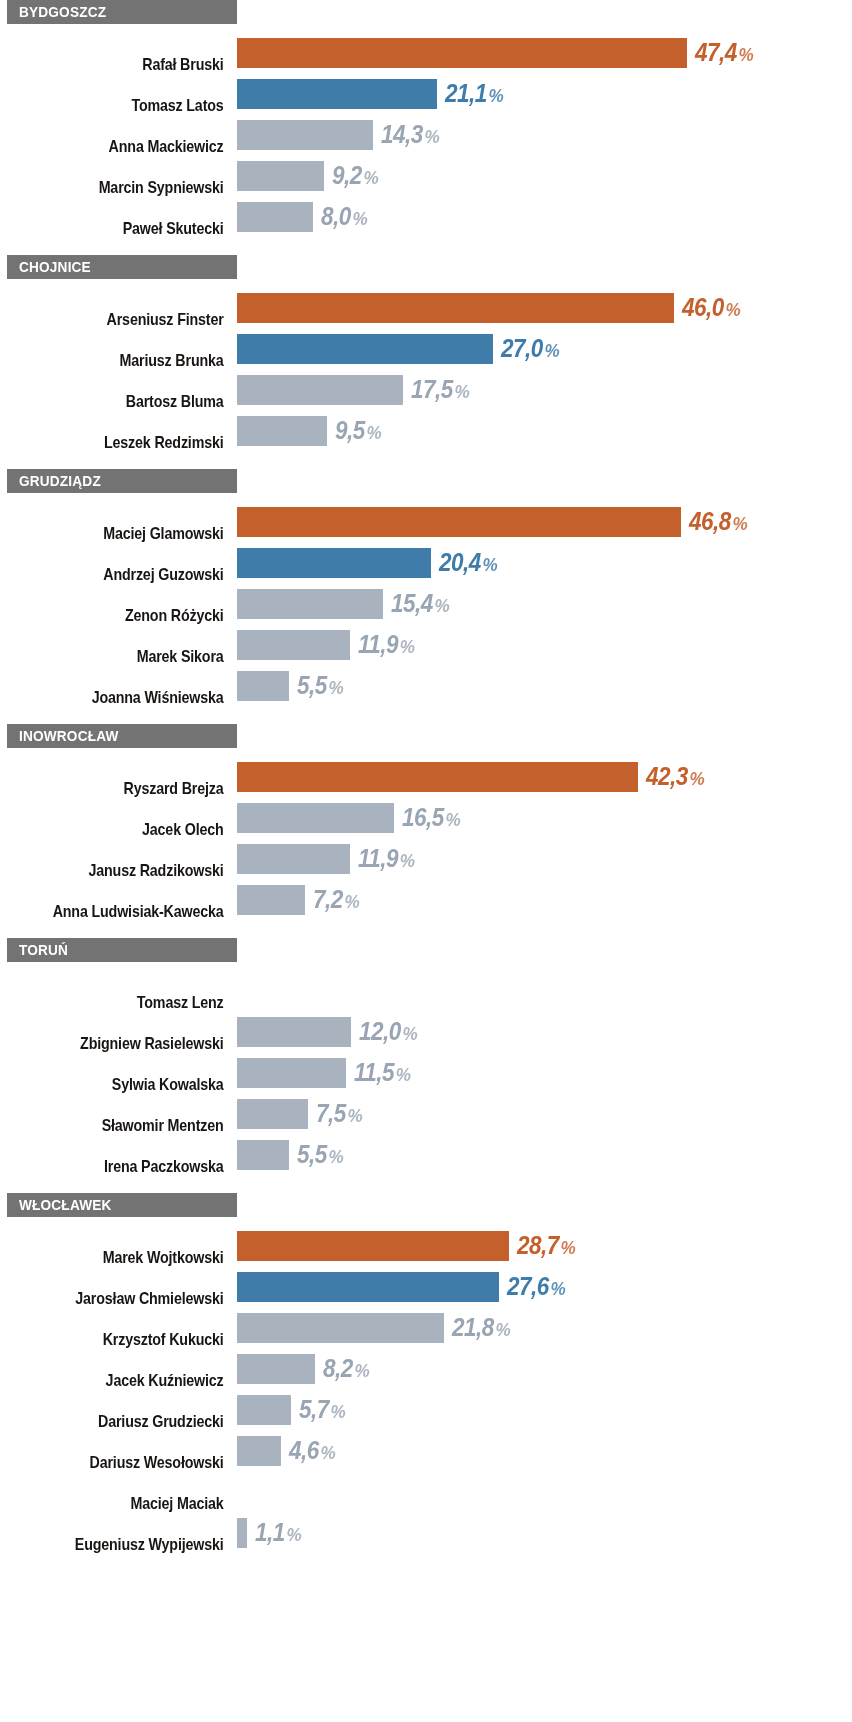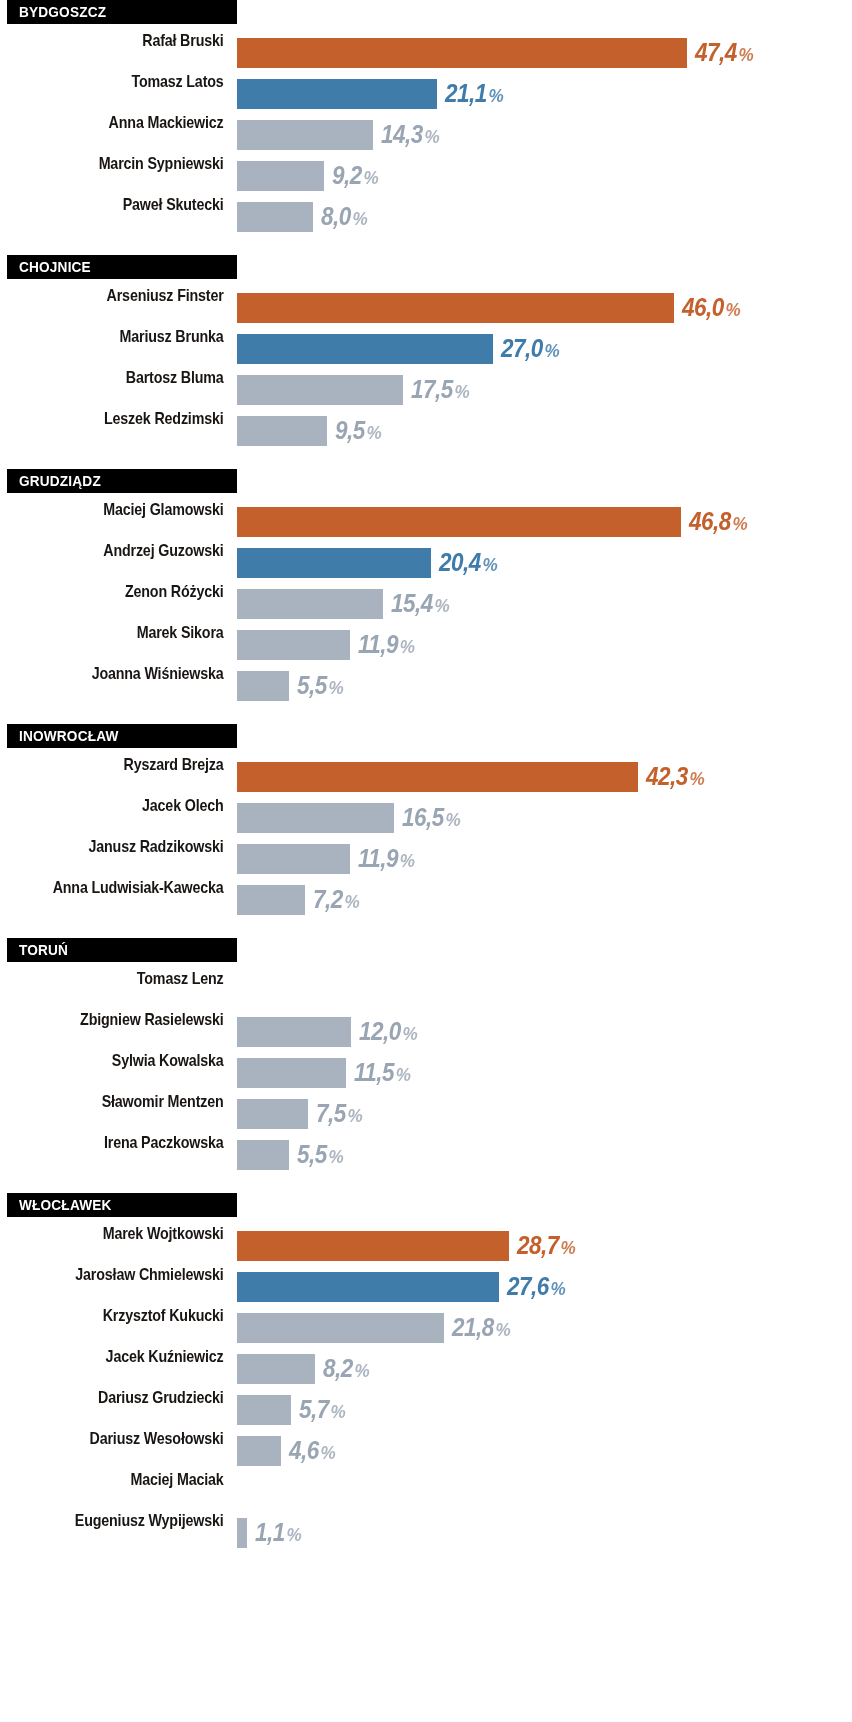"BYDGOSZCZ" .city-banner { background: #000000 -> #737373 }
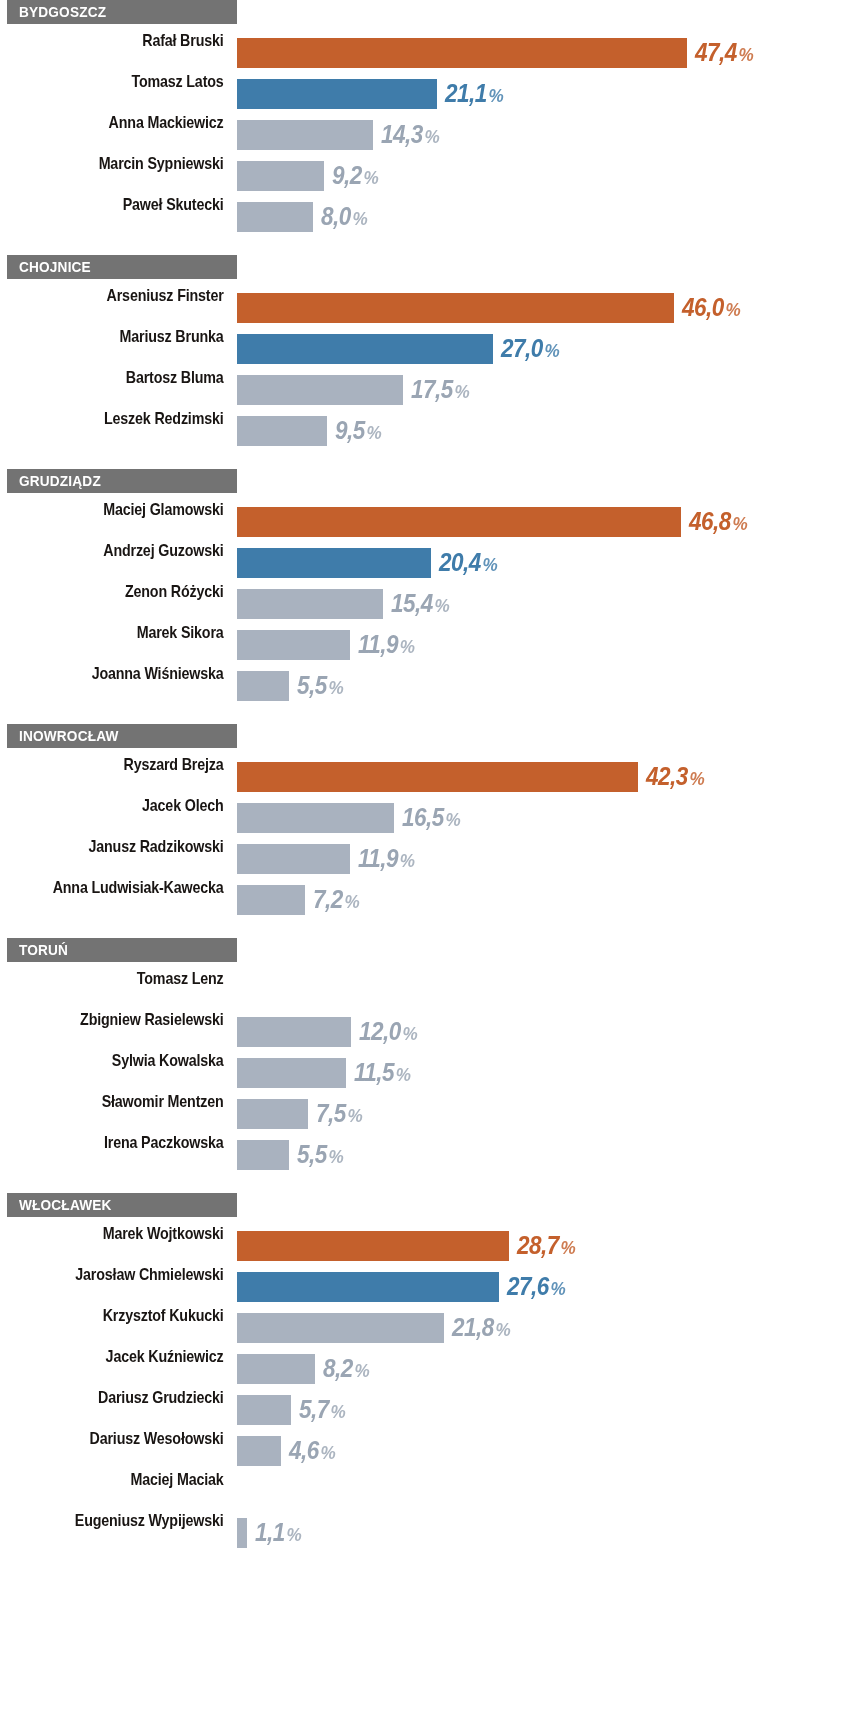"Rafał Bruski" .bar-row { align-items: flex-start -> flex-end }
